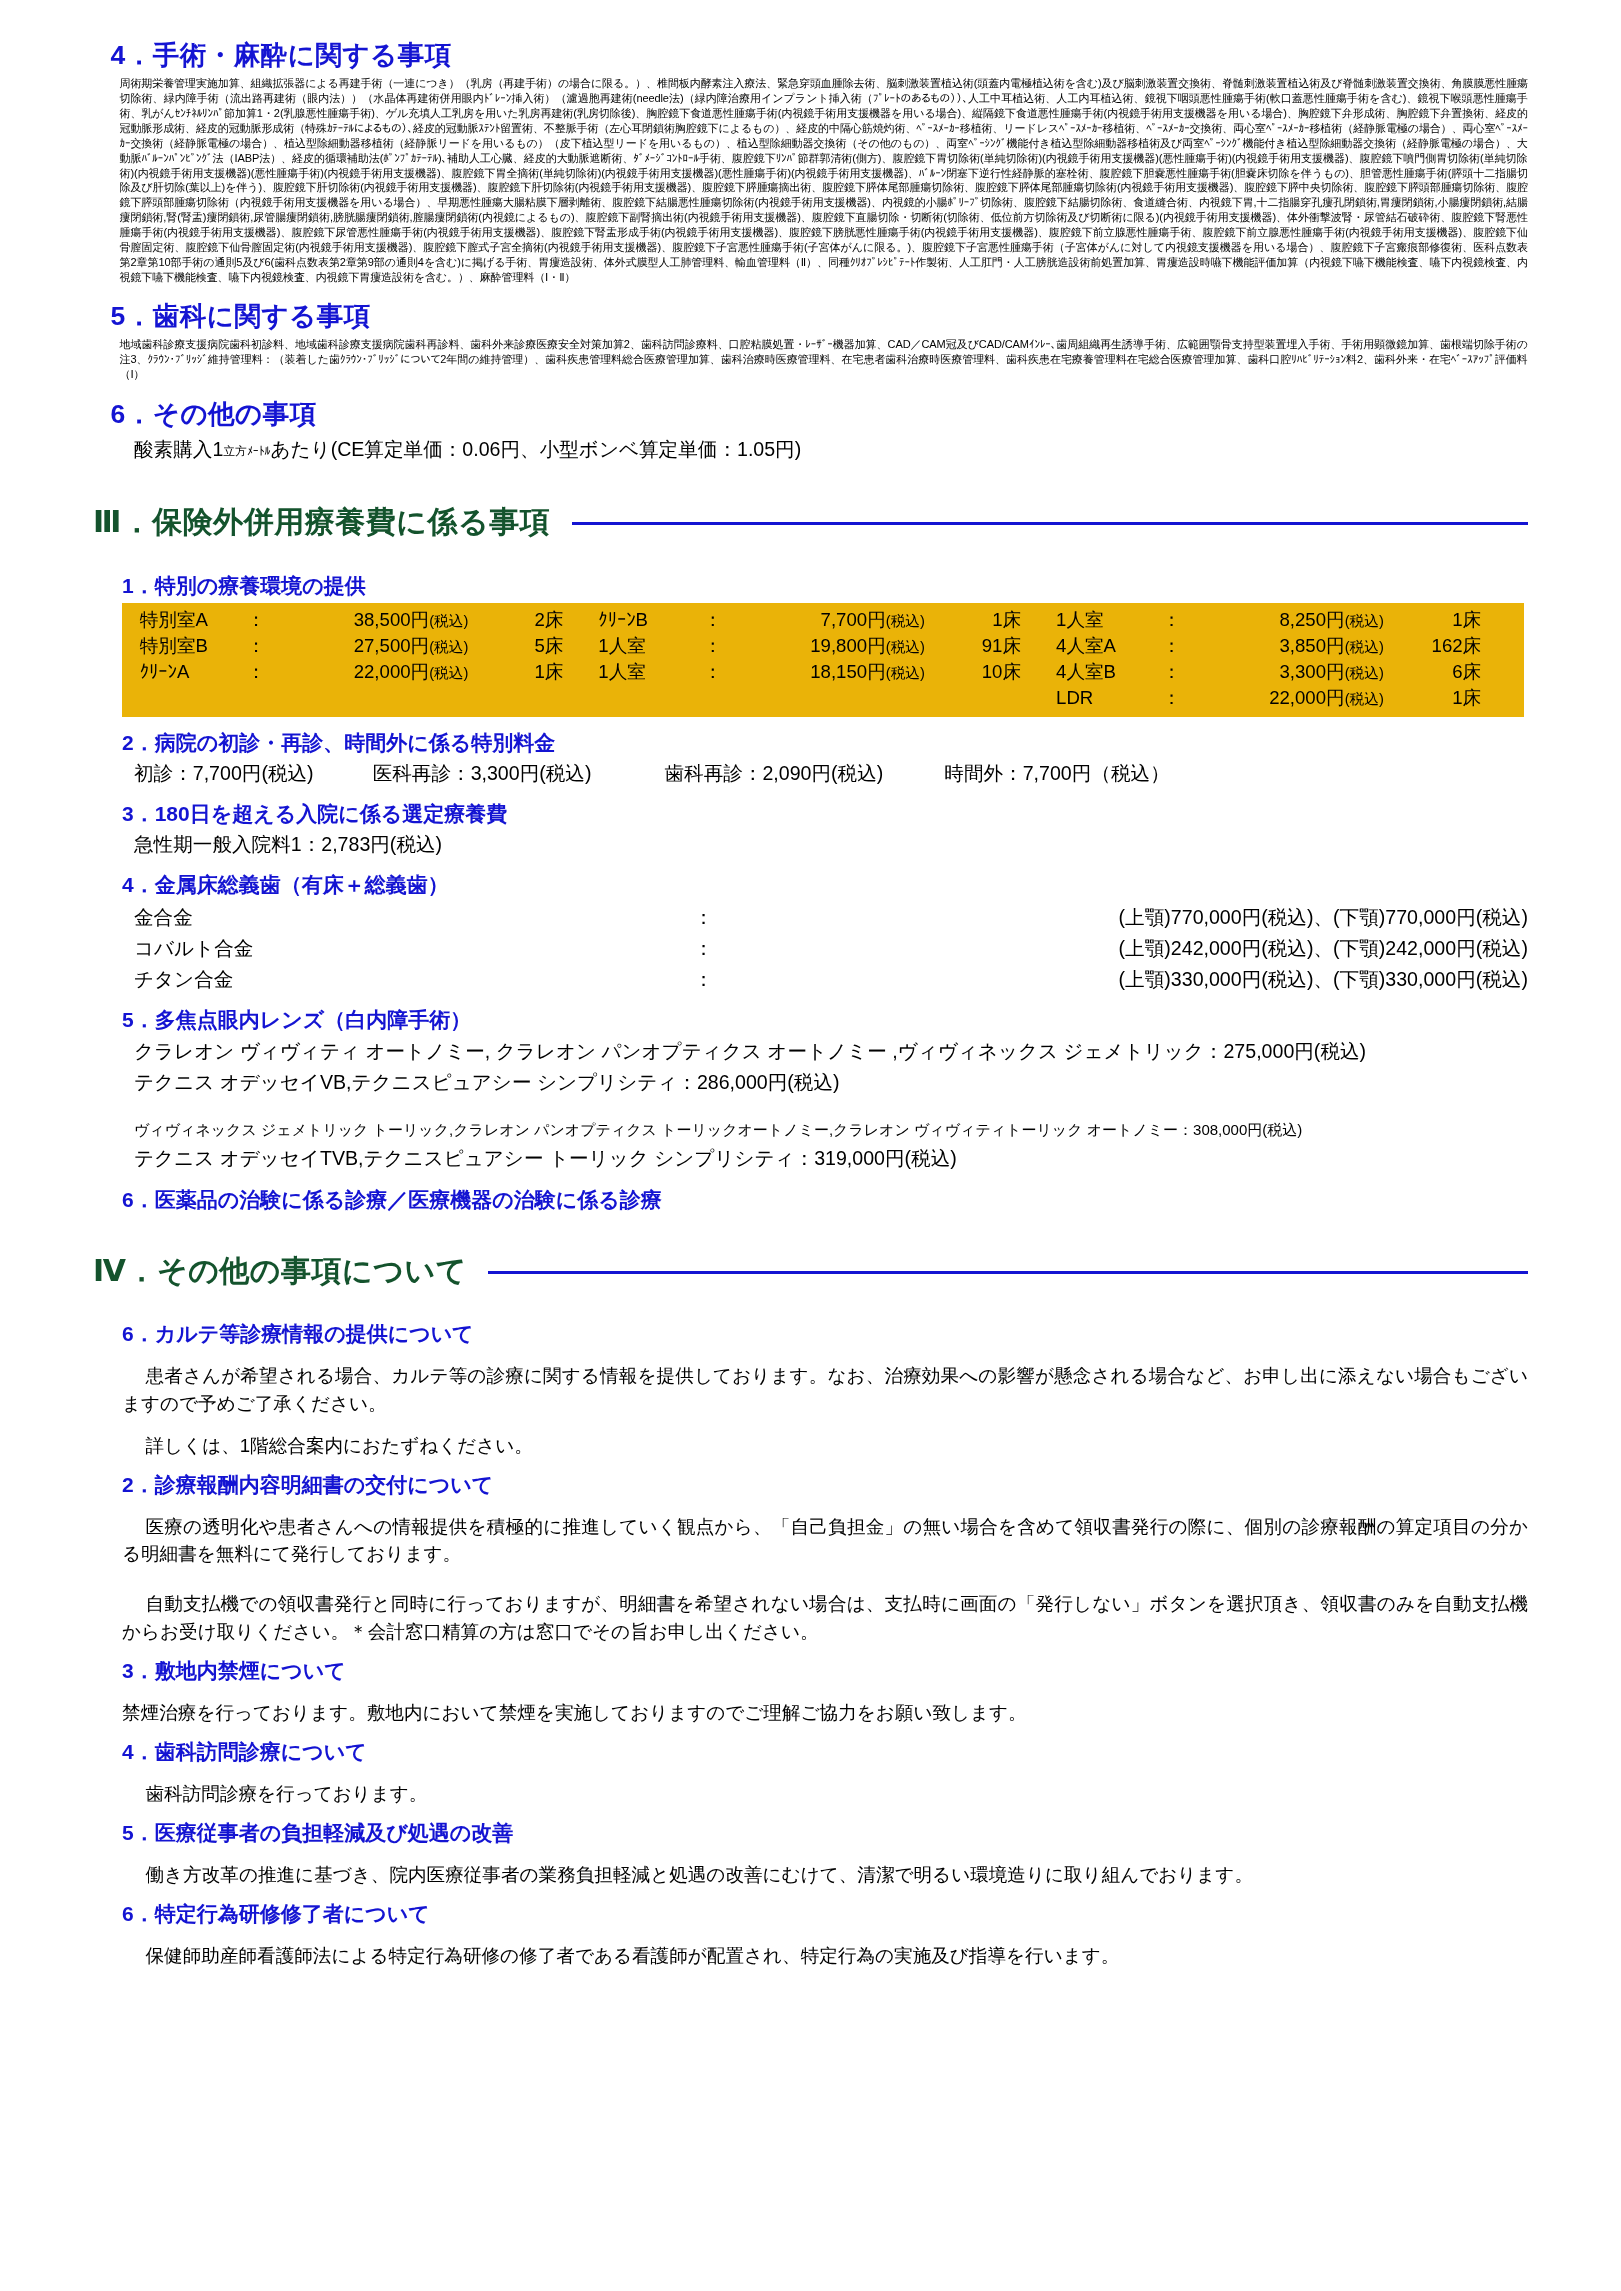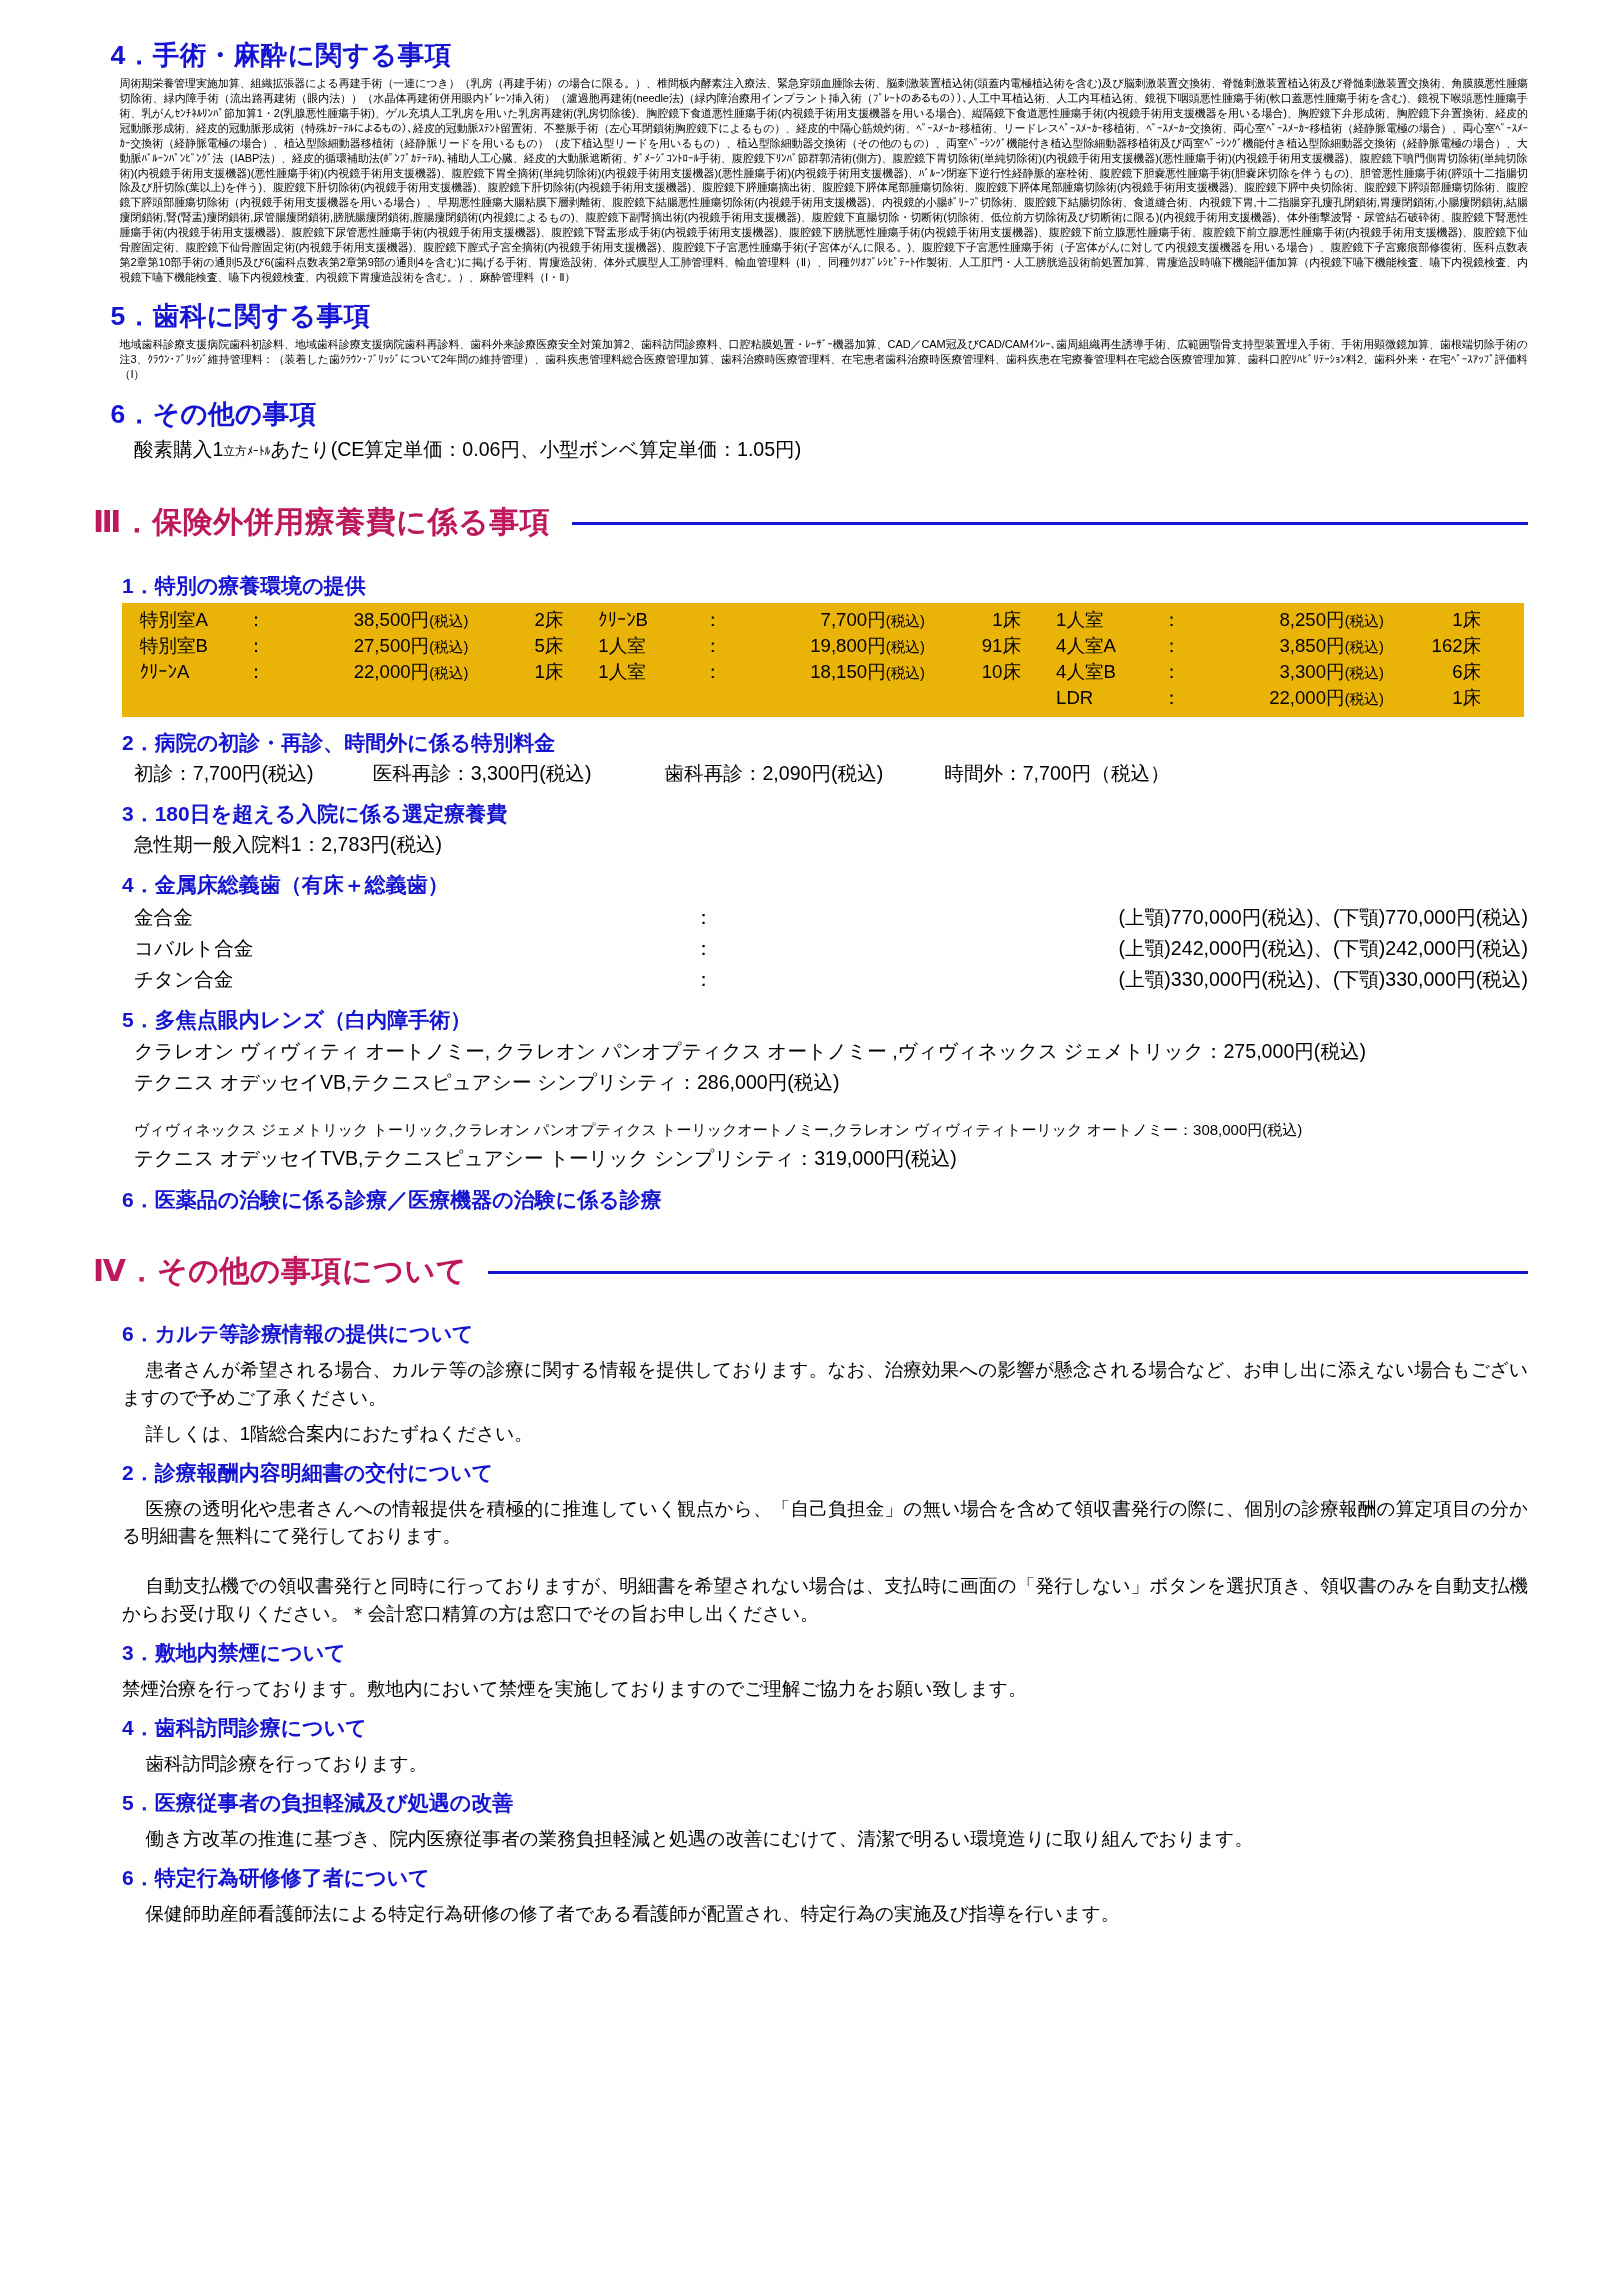"Ⅲ．保険外併用療養費に係る事項" .h-roman { color: #be185d -> #14532d }
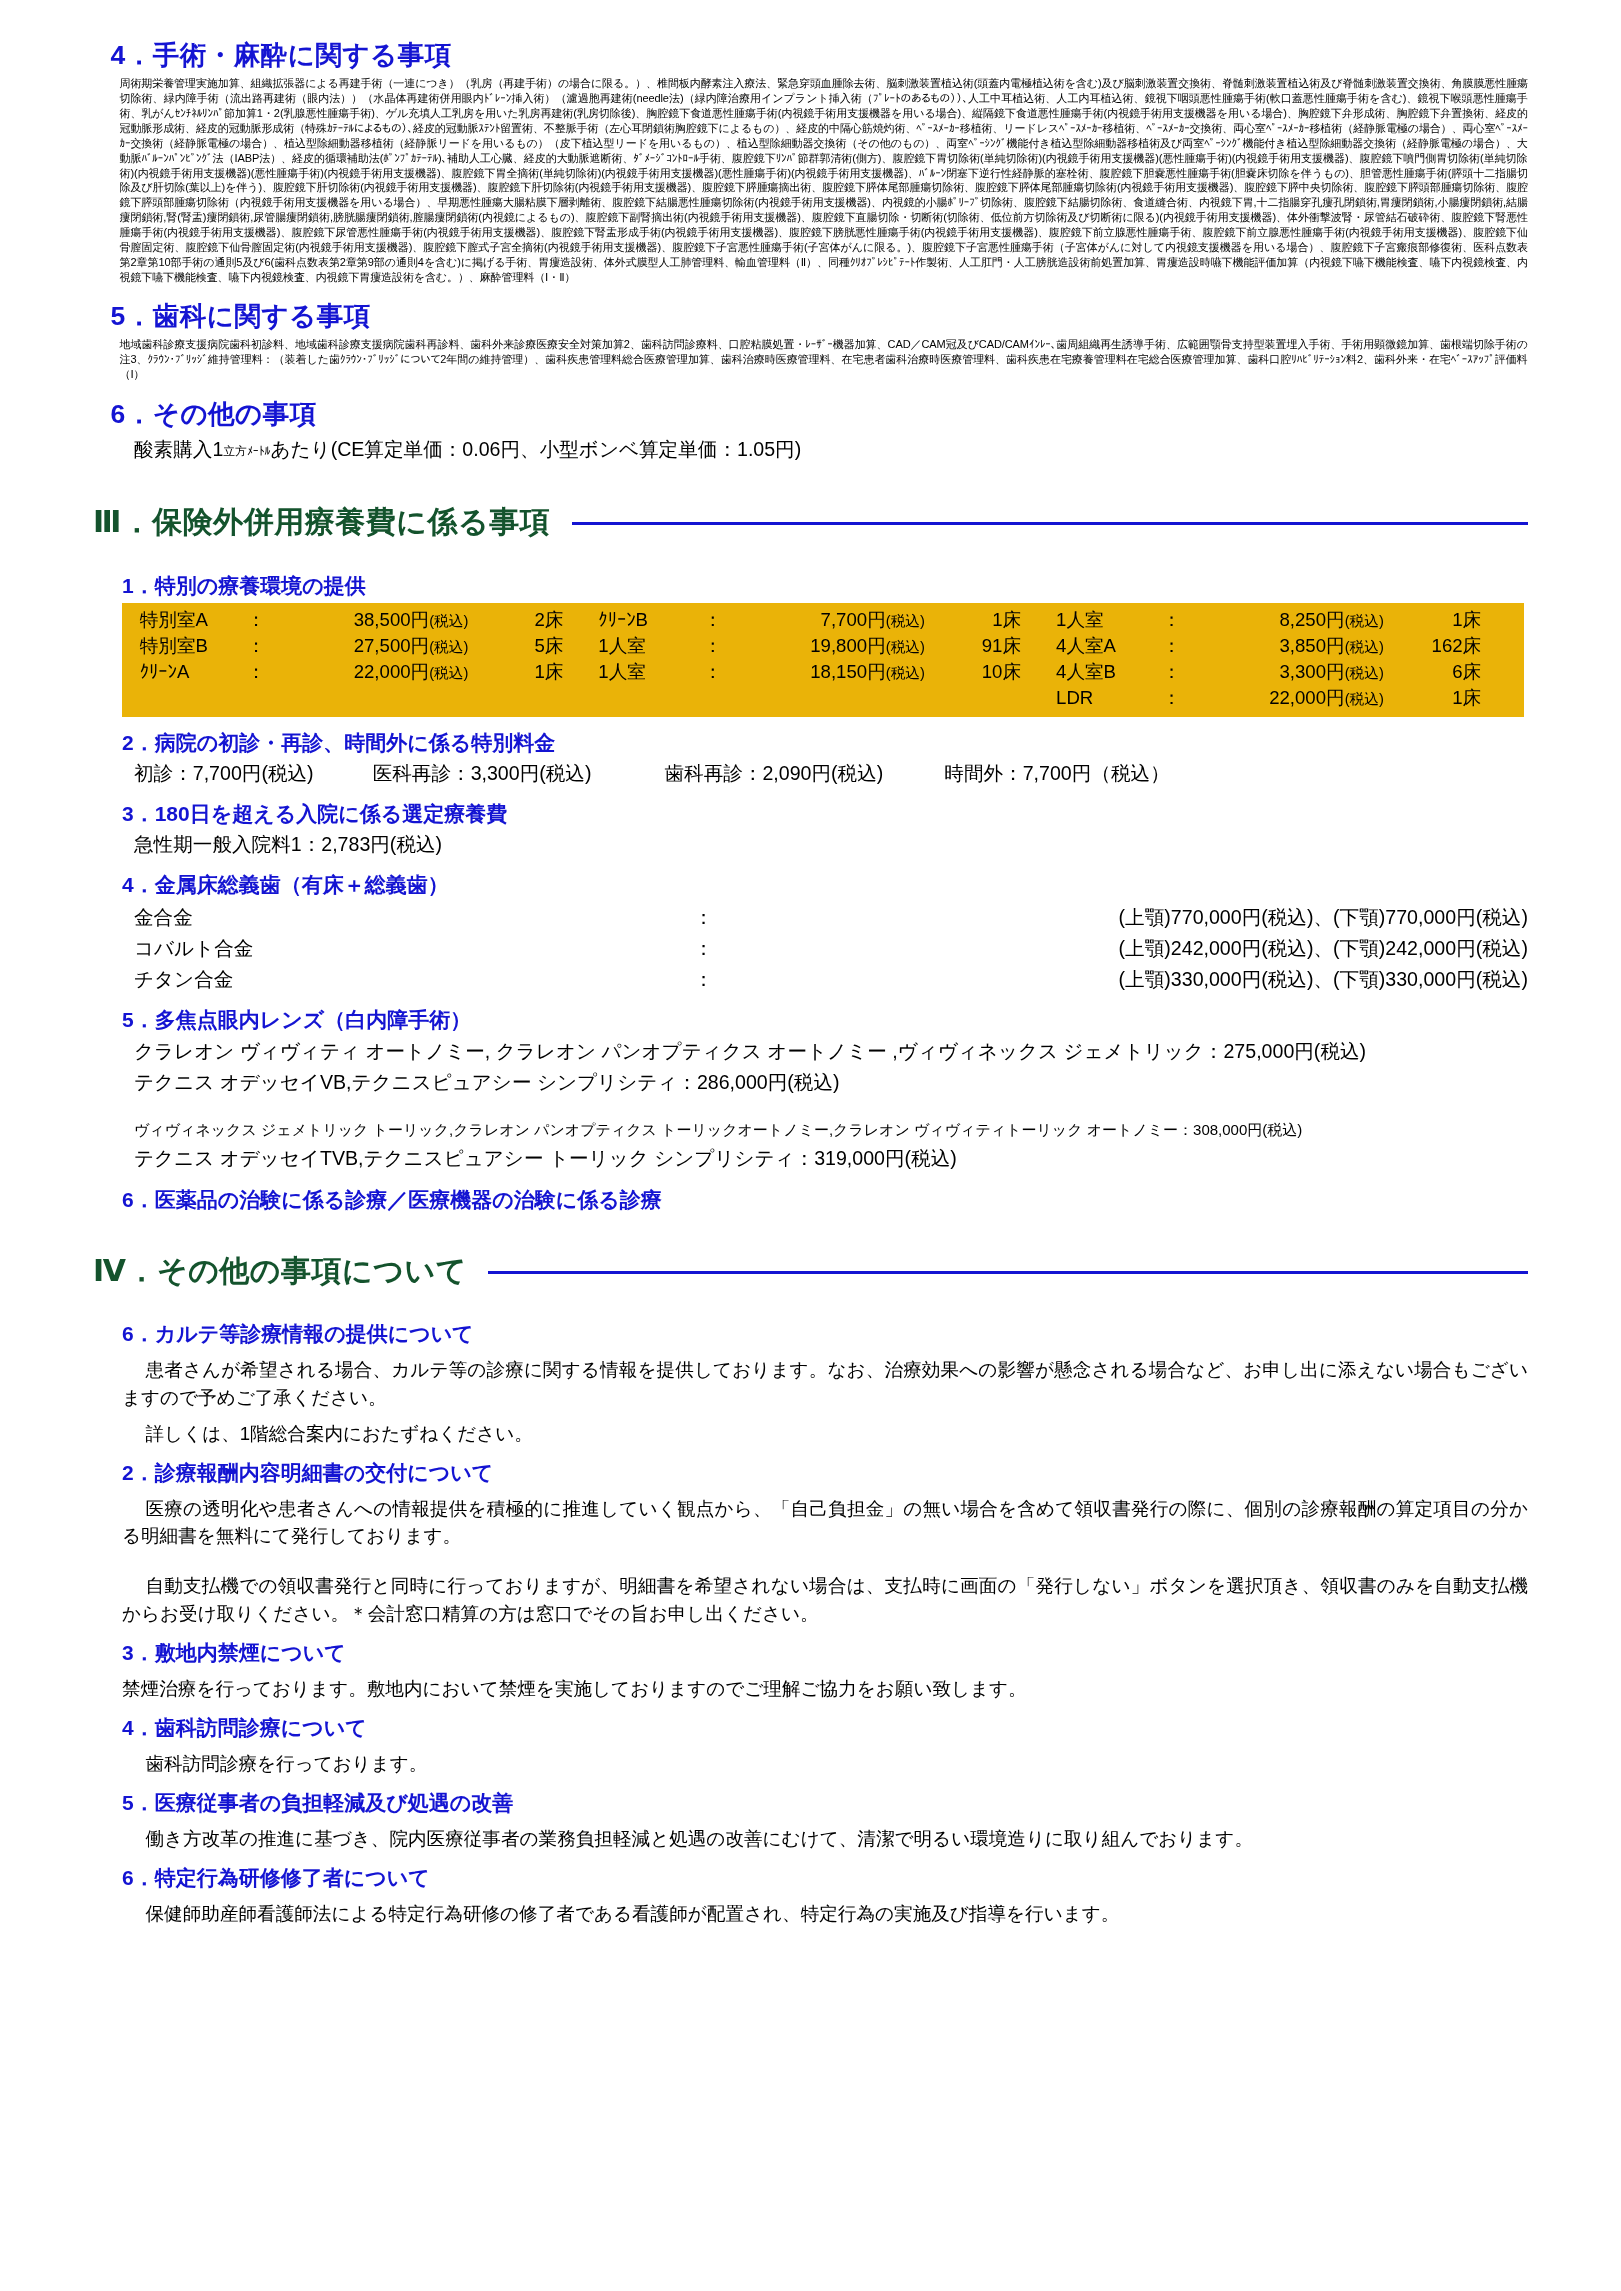"患者さんが希望される場合、カルテ等の診療に関する情報を提供しております。なお、治" .body-para { margin: 8px 0 0 29px -> 14px 0 0 29px }
